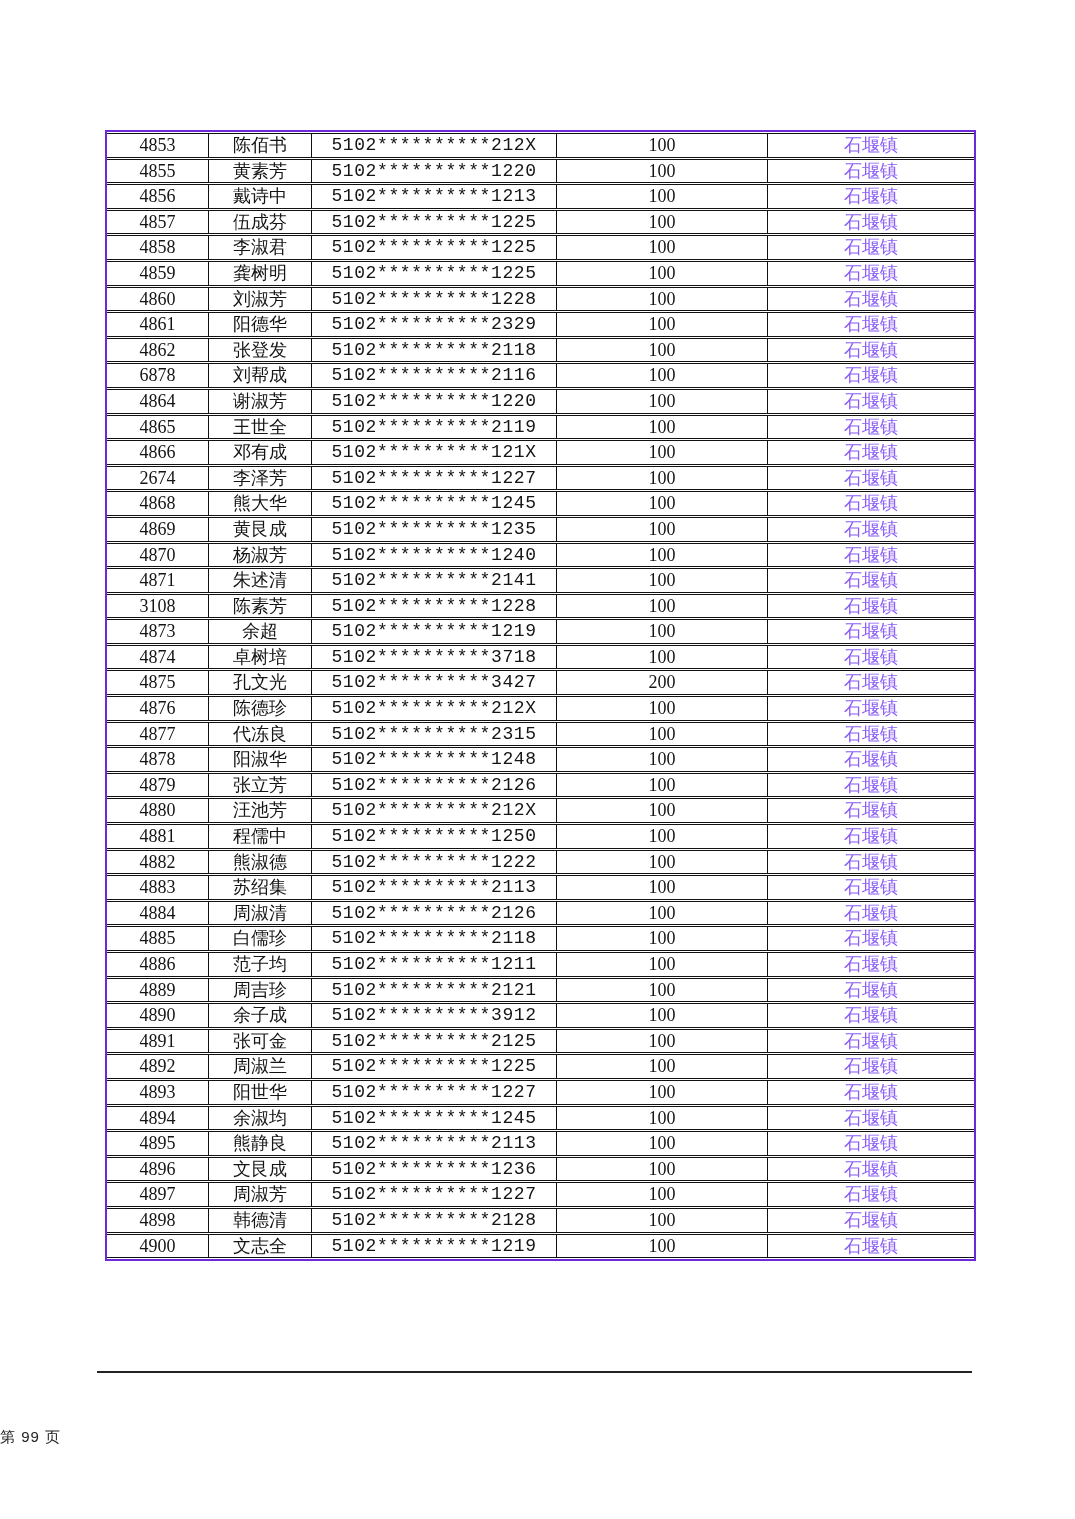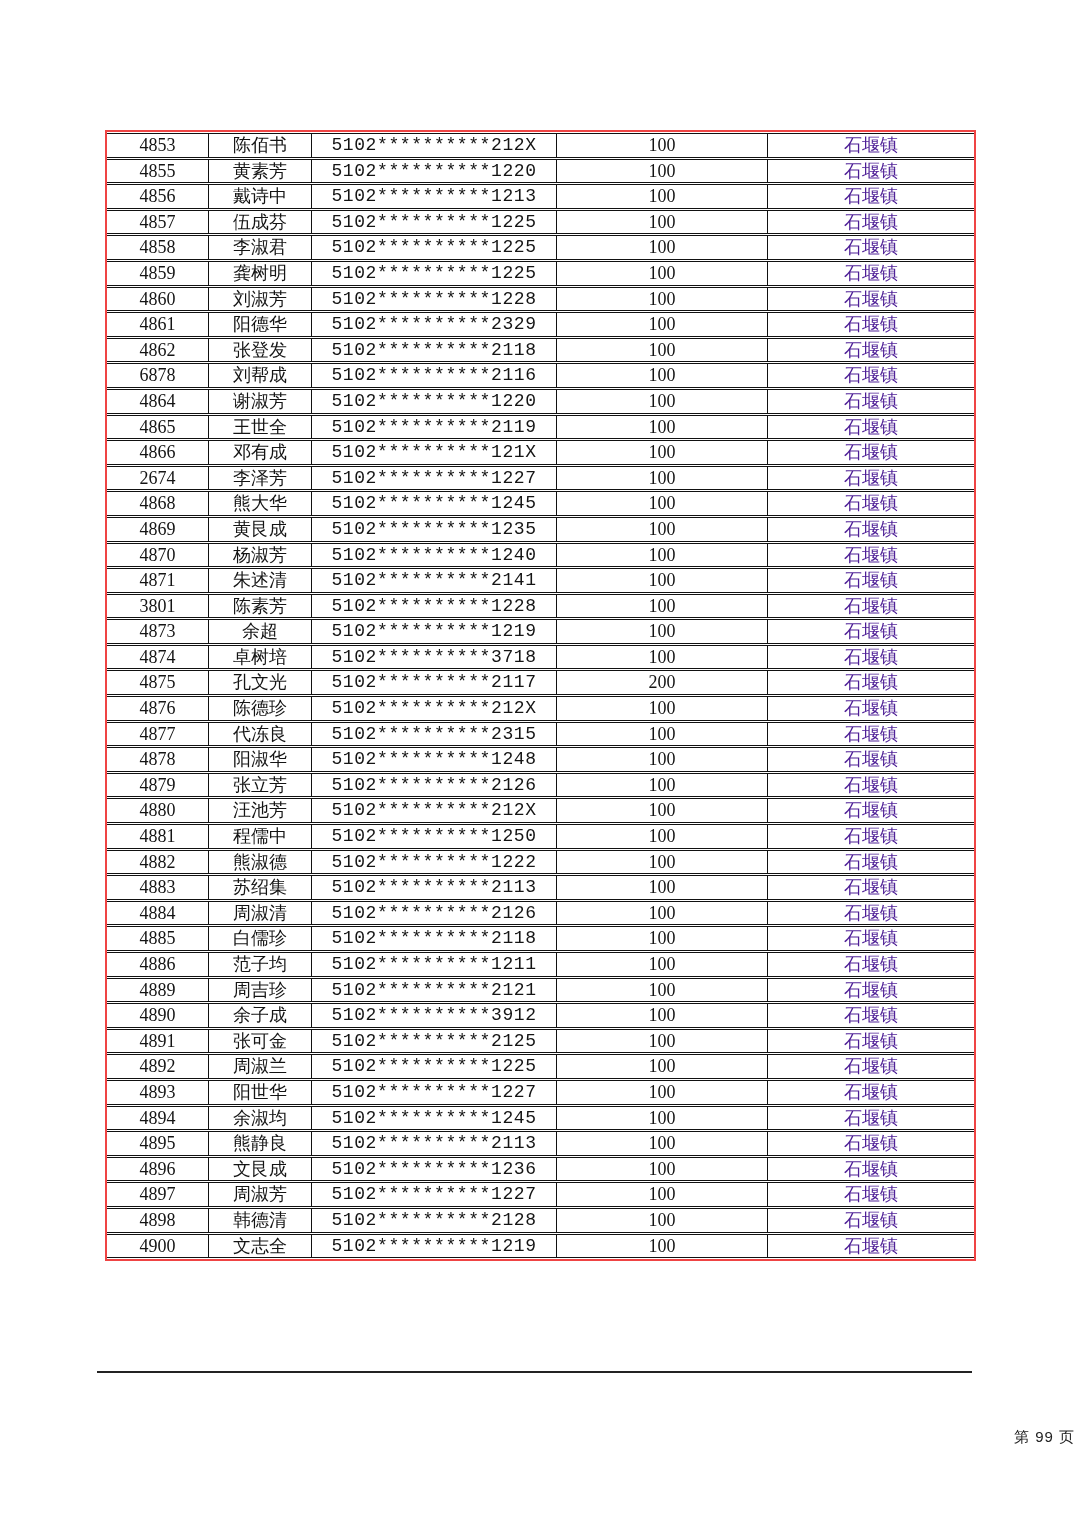"4853" table.roster { border: 2px solid #ef4444 -> 2px solid #6d28d9 }
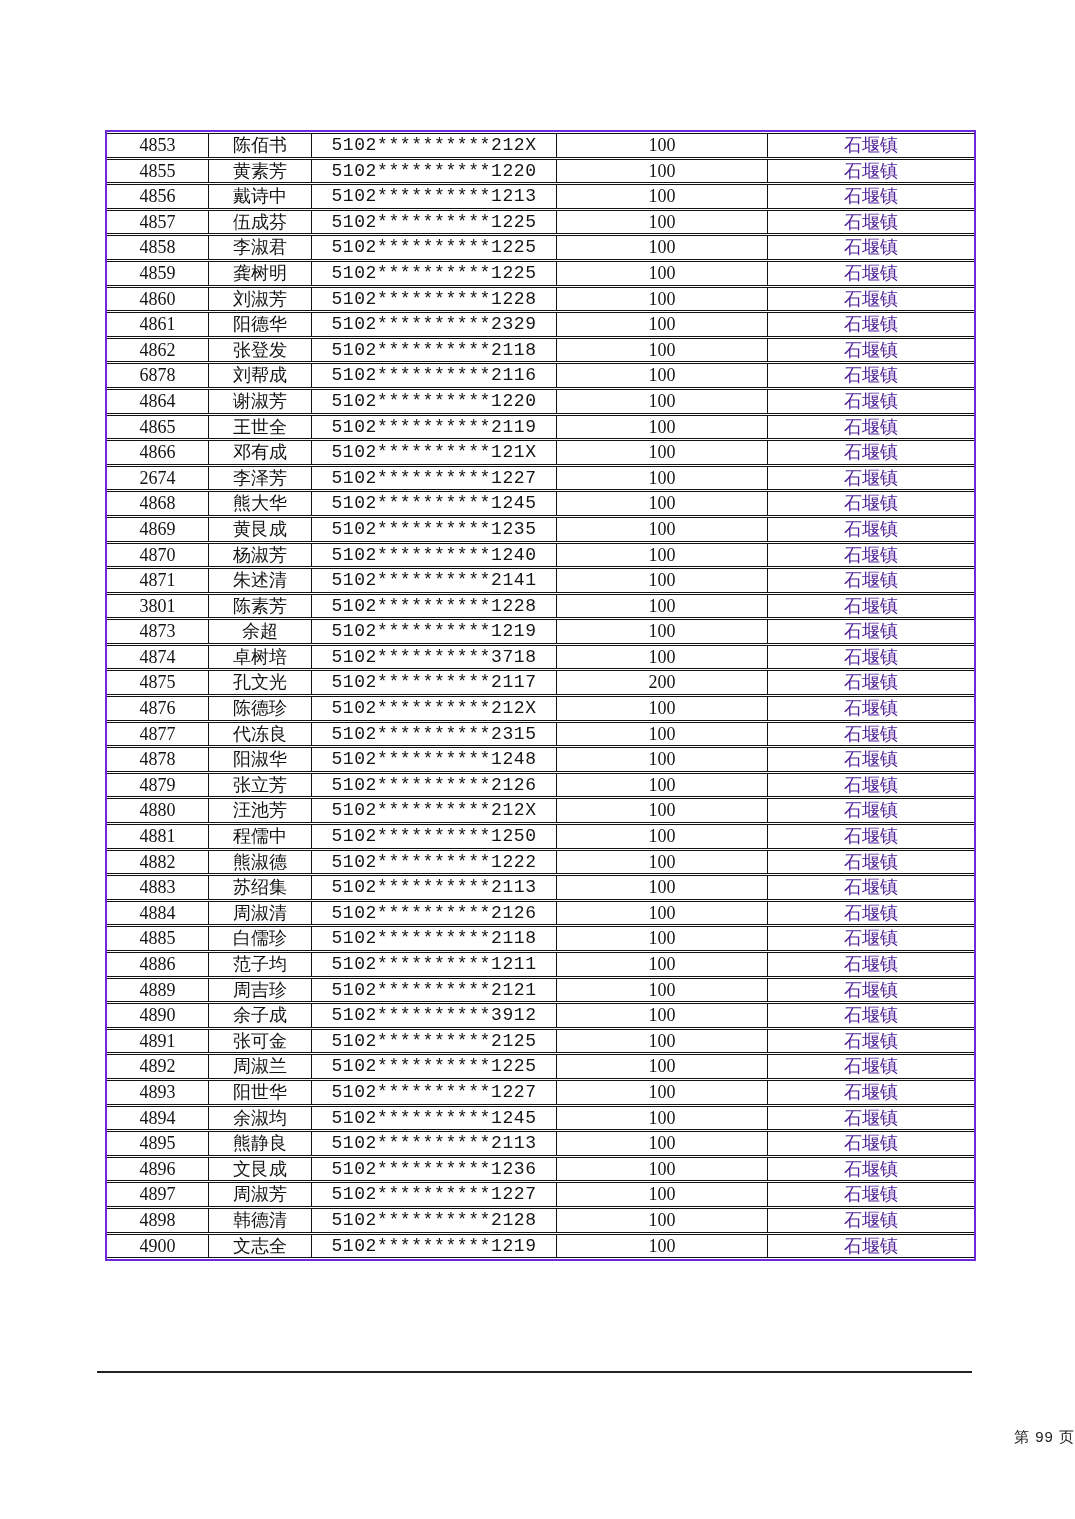"石堰镇" table.roster td.c4 .cellpad { color: #4c1d95 -> #8b5cf6 }
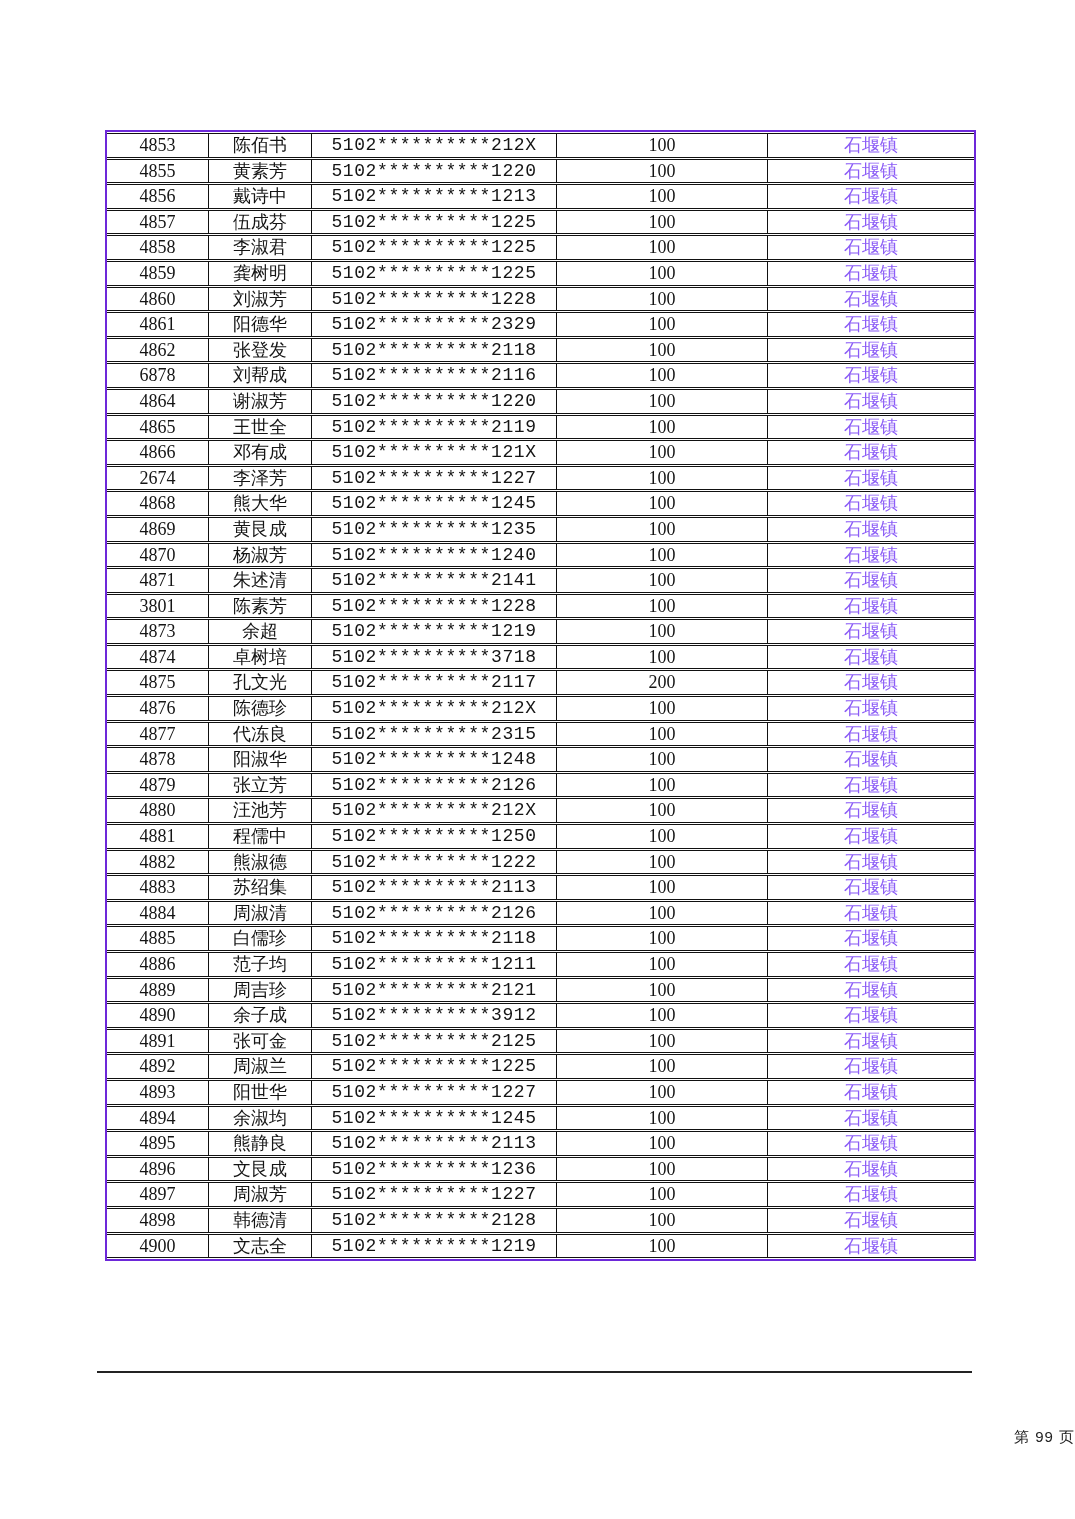"3801" div.cellpad { text: 3801 -> 3108 }
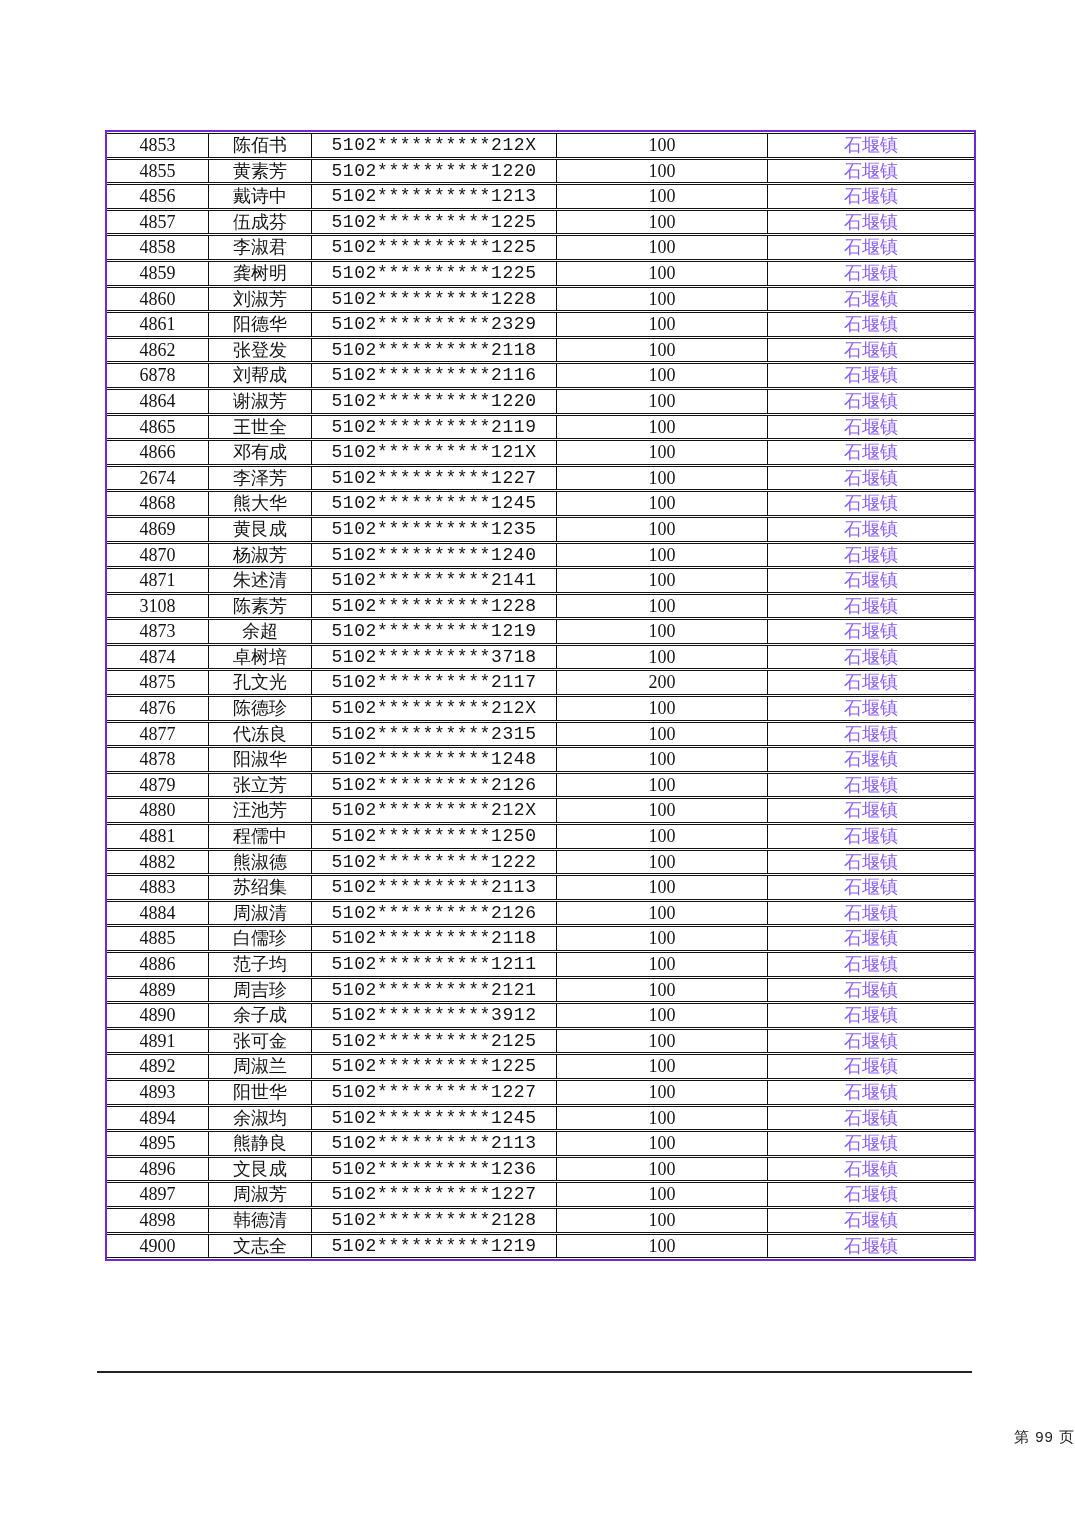"5102**********2117" div.cellpad { text: 2117 -> 3427 }
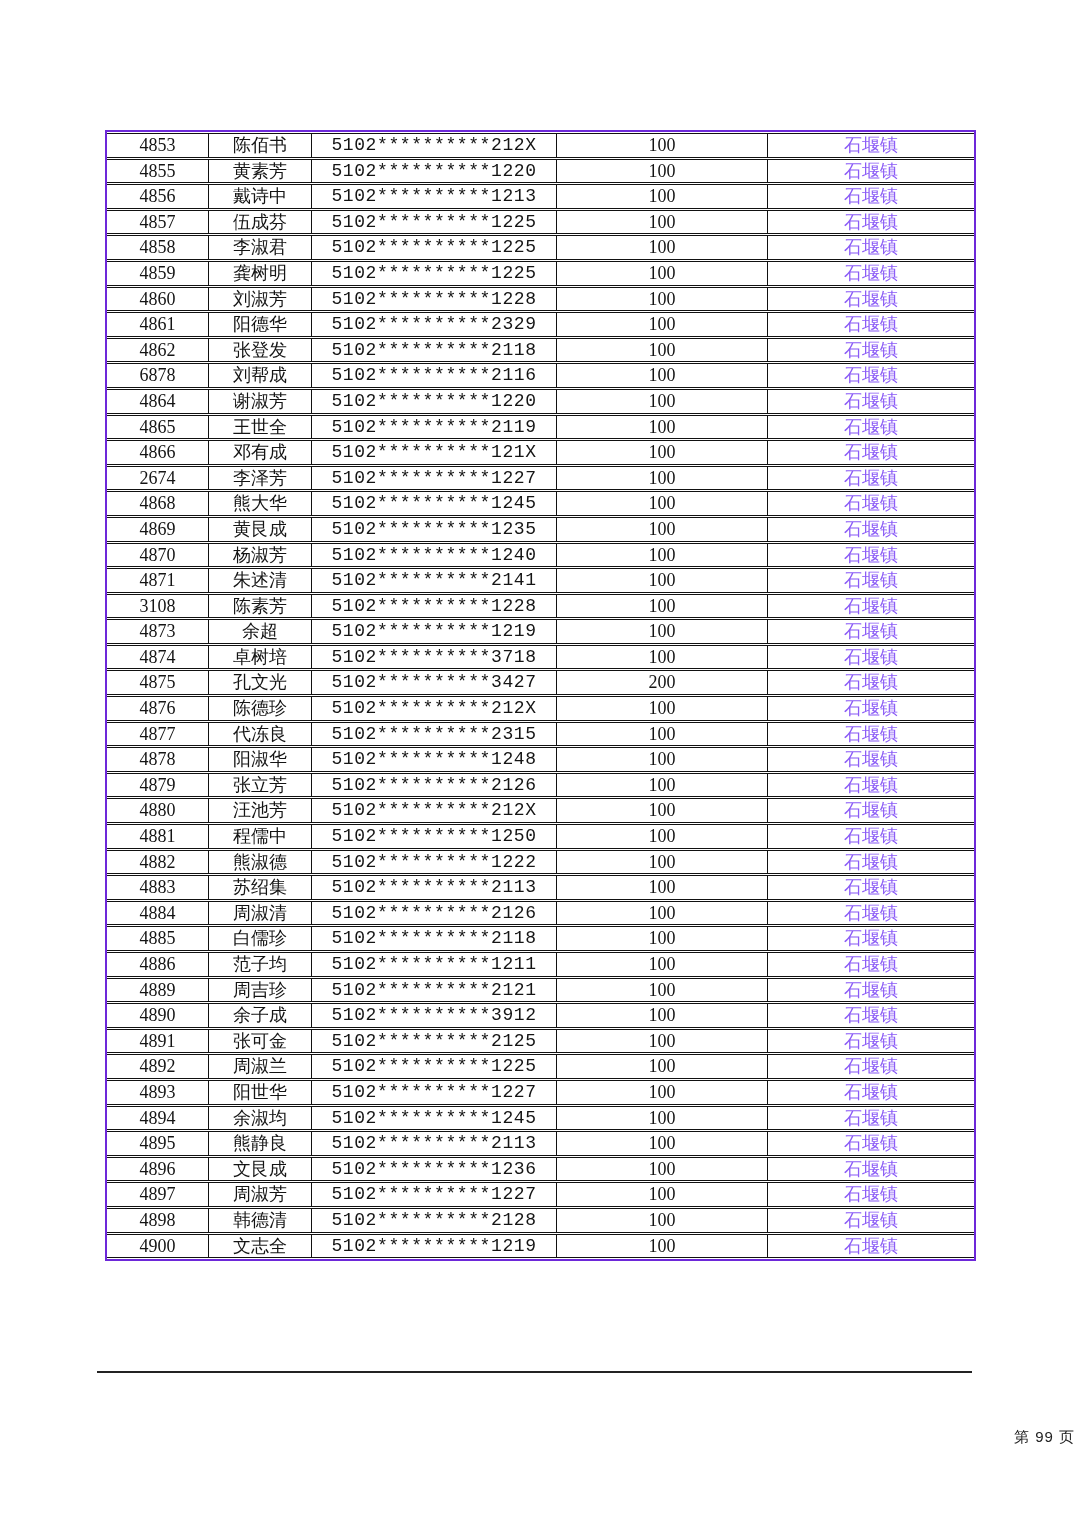"第 99 页" .page-footer { text-align: right -> left }
